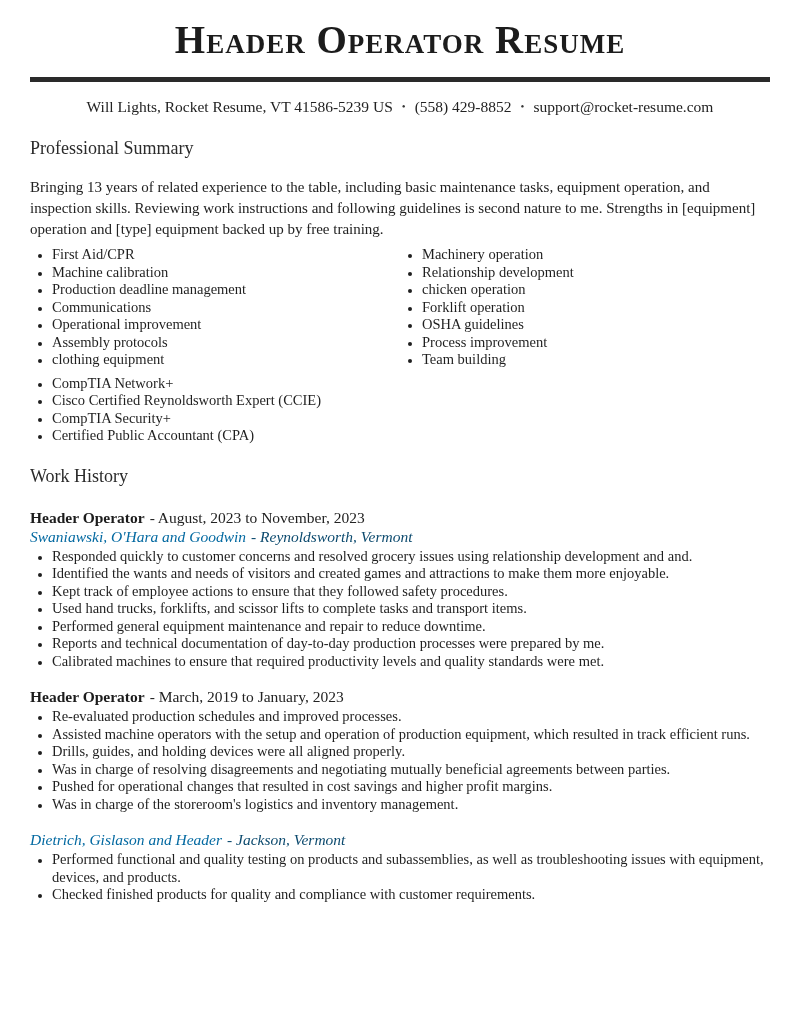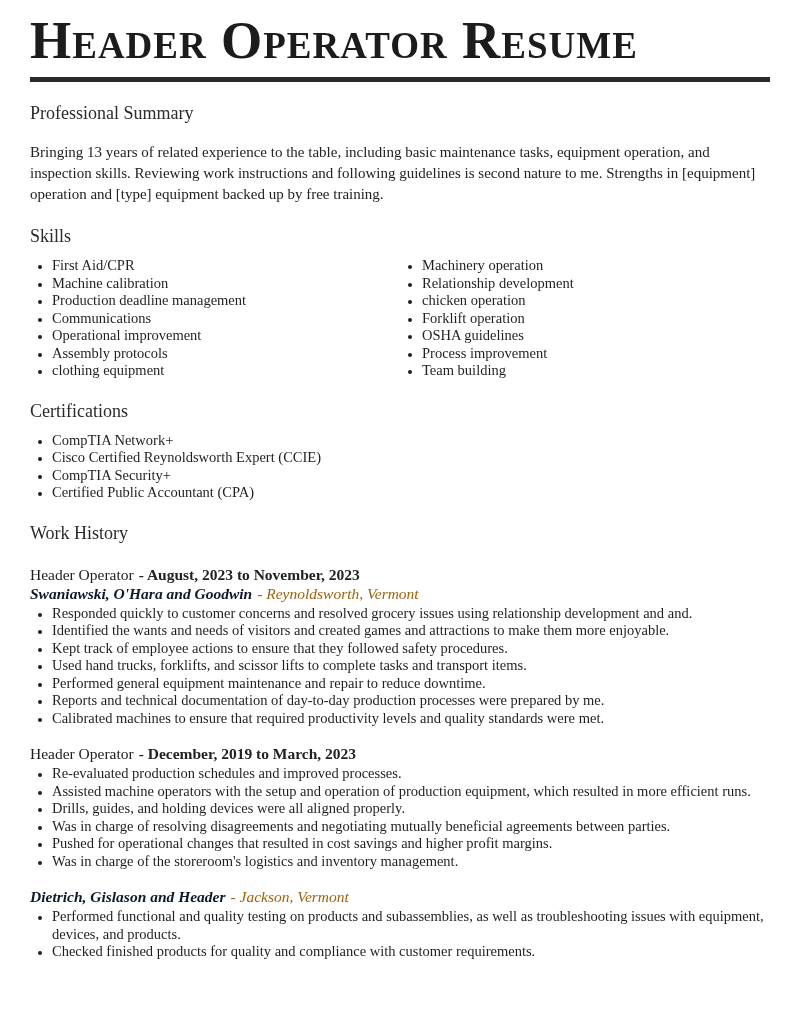"Header Operator Resume" .doc-title { font-size: 53px -> 39px; text-align: none -> center }
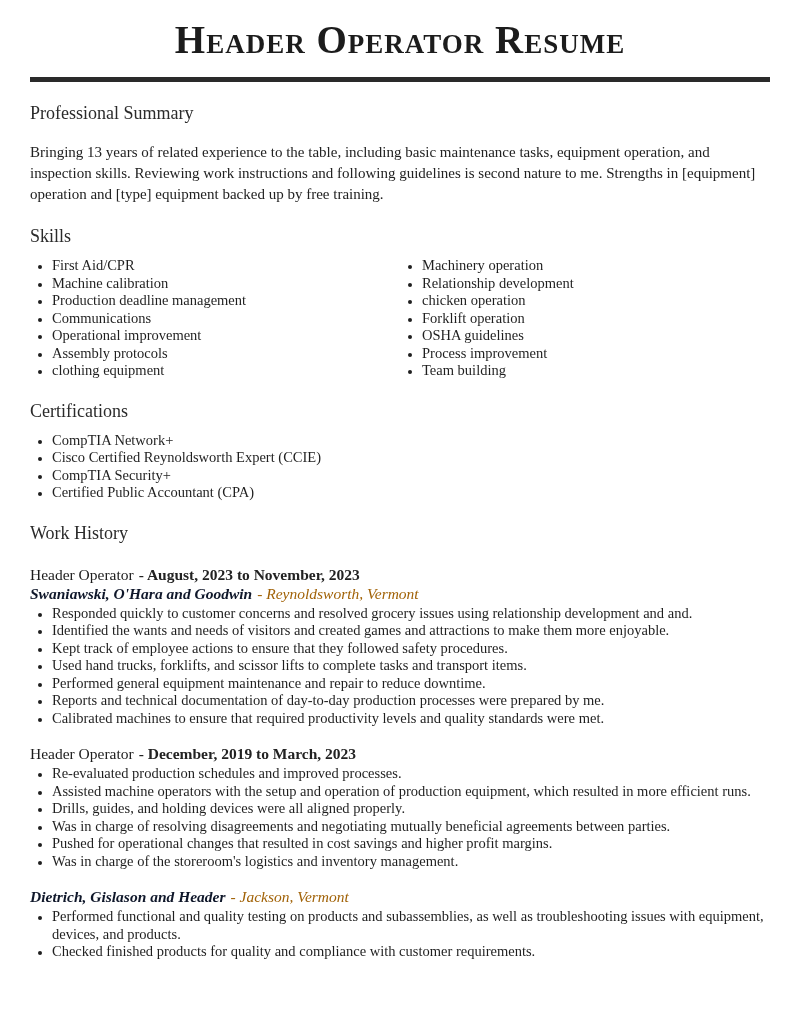"Will Lights, Rocket Resume, VT" div.contact-line { html: none -> <div> <span>Will Lights, Rocket Resume, VT 41586-5239 US</span><span>•</span><span>(558) 429-8852</span><span>•</span><span>support@rocket-resume.com</span> </div> }
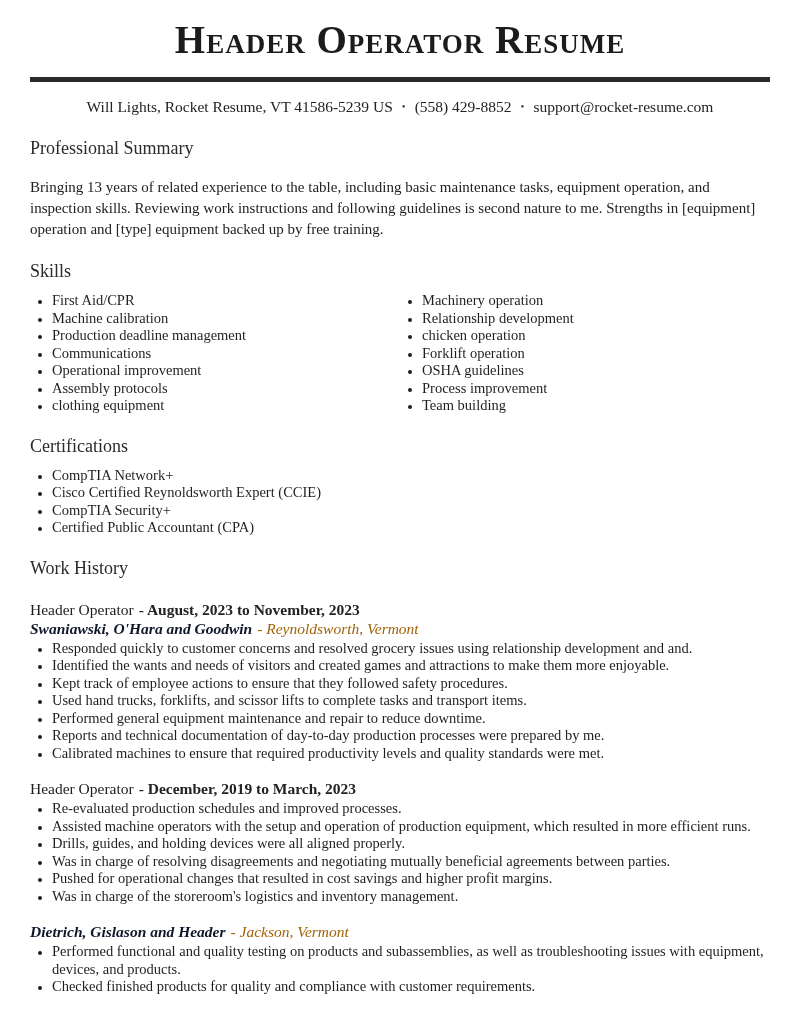"Skills" h2.section-heading { html: <h2>Skills</h2> -> none }
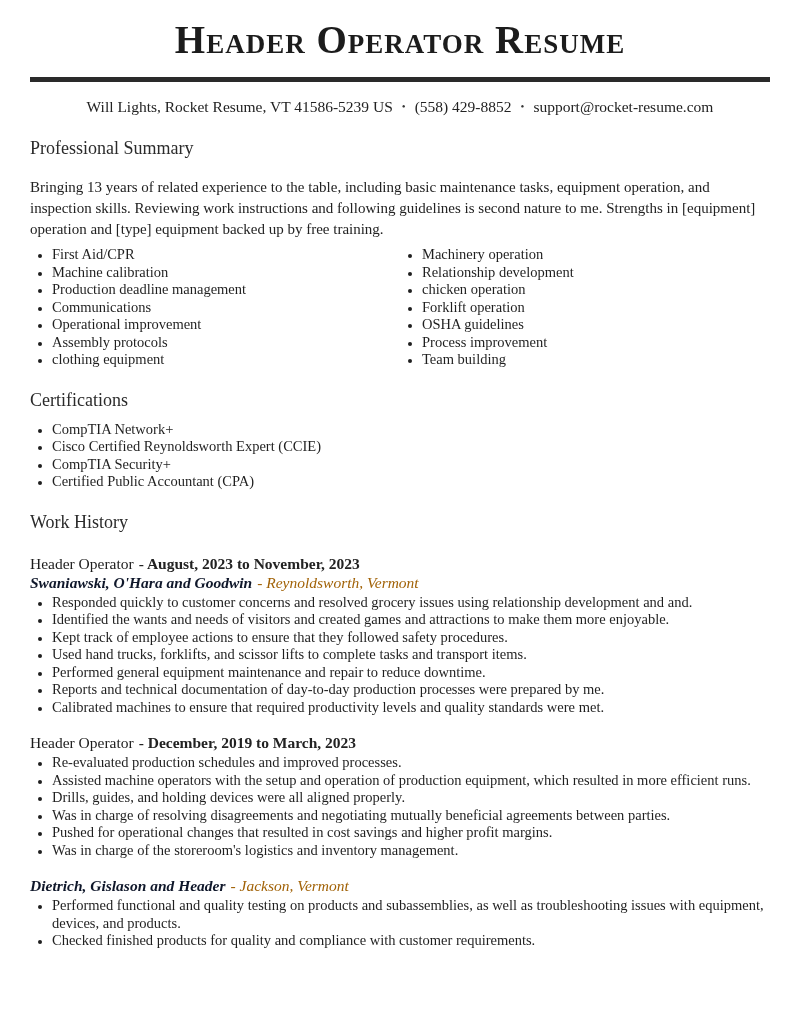"Certifications" h2.section-heading { html: <h2>Certifications</h2> -> none }
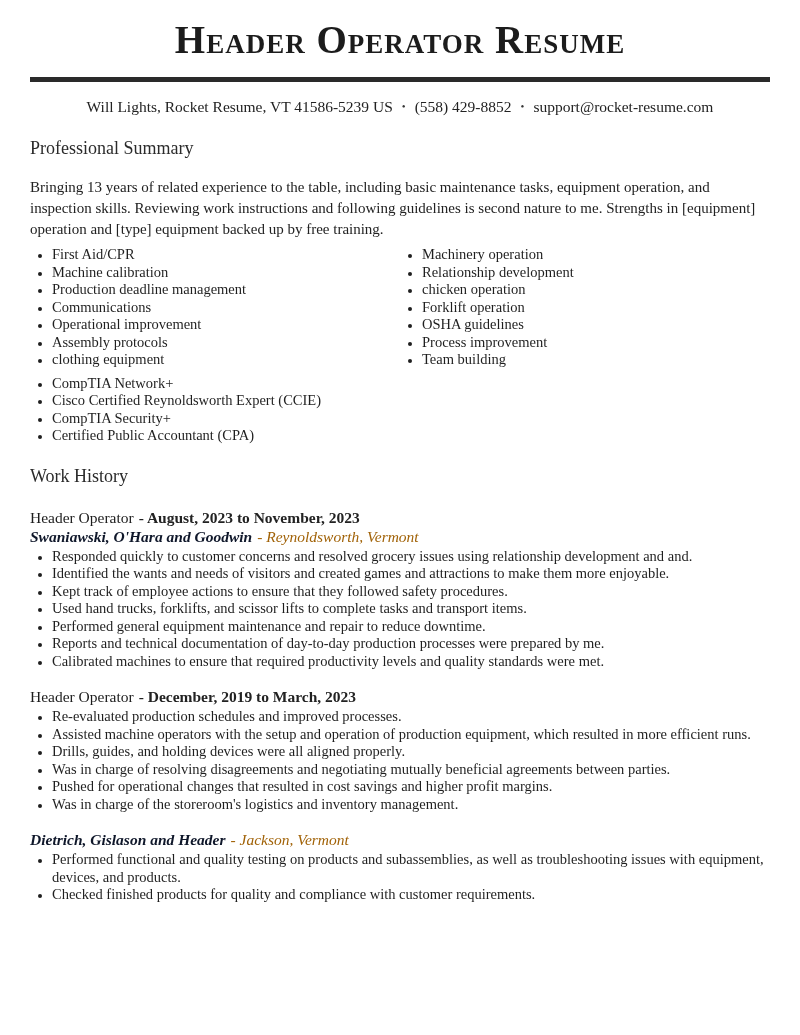"Header Operator" .job-title { font-weight: normal -> bold }
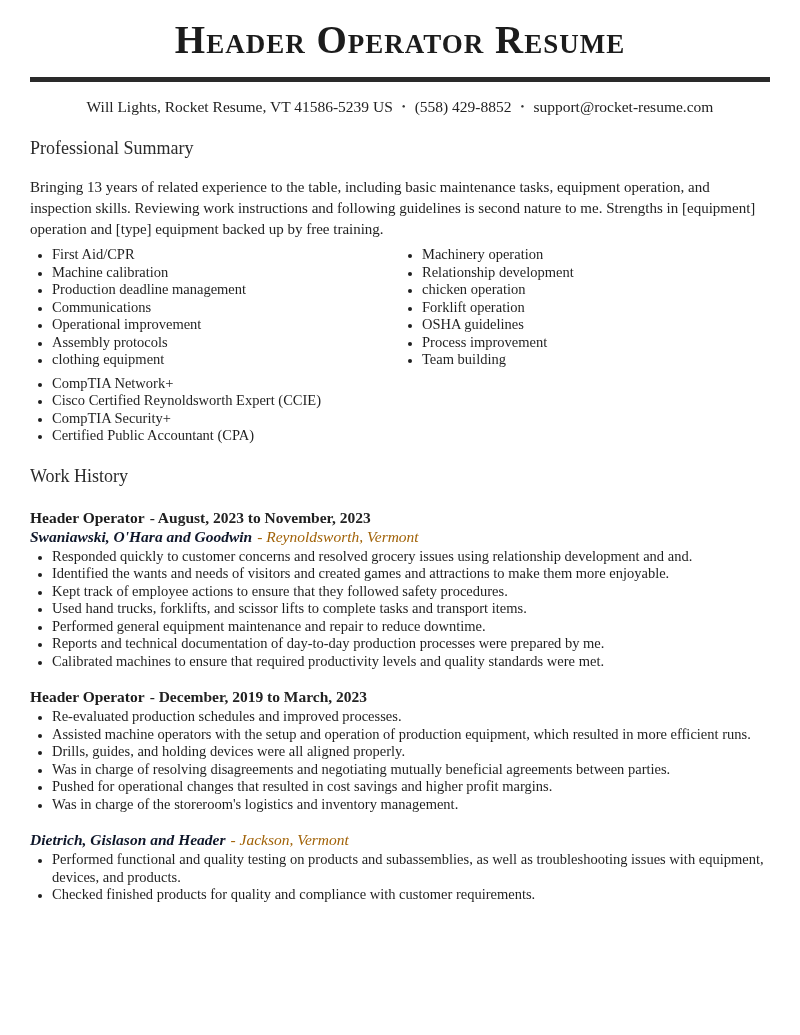"- August, 2023 to November," .job-dates { font-weight: bold -> none }
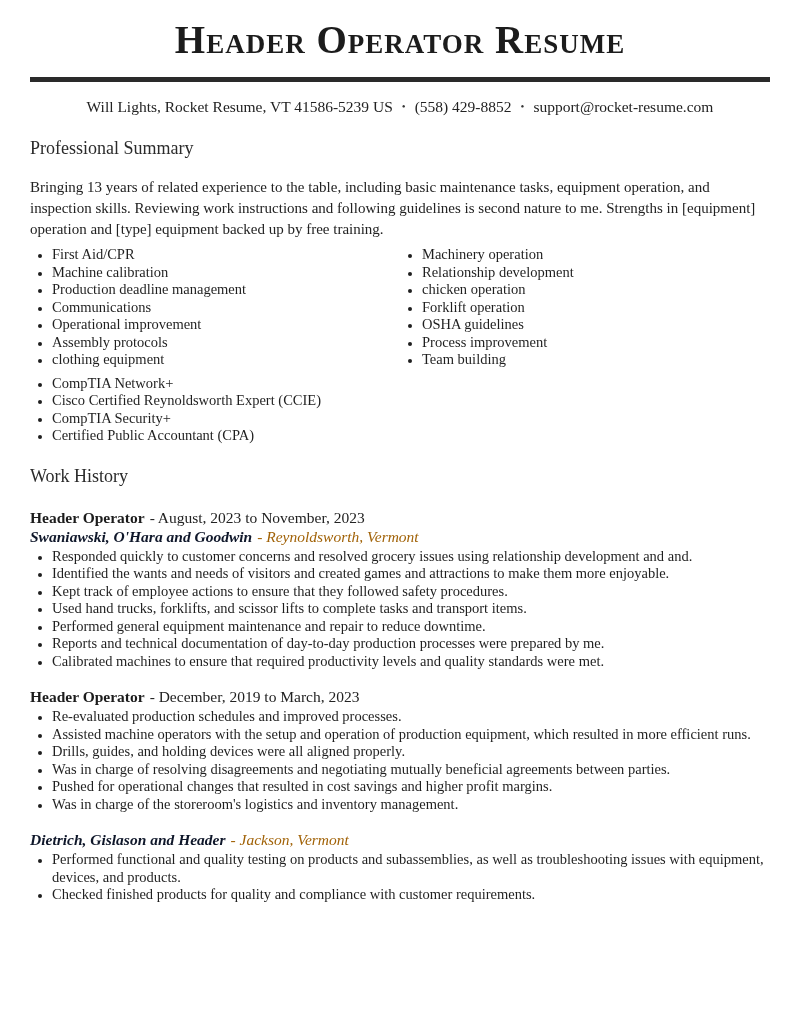"Swaniawski, O'Hara and Goodwin" .job-company { color: #0f172a -> #0369a1; font-weight: bold -> normal }
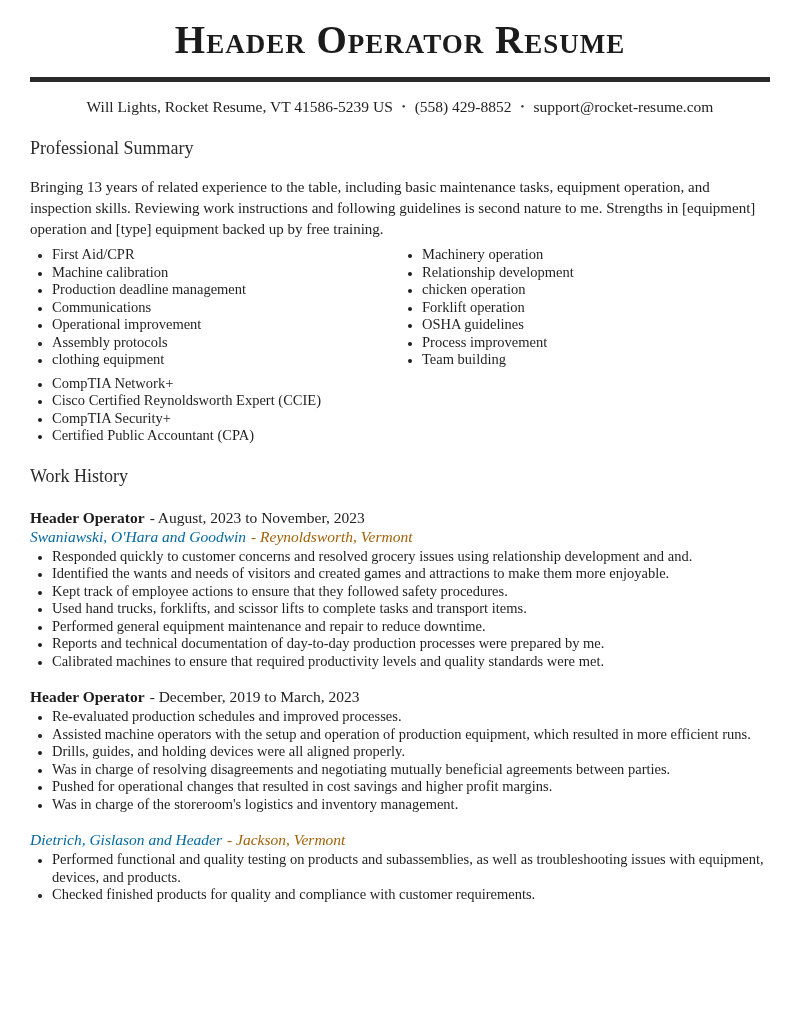"- Reynoldsworth, Vermont" .job-location { color: #a16207 -> #0c4a6e }
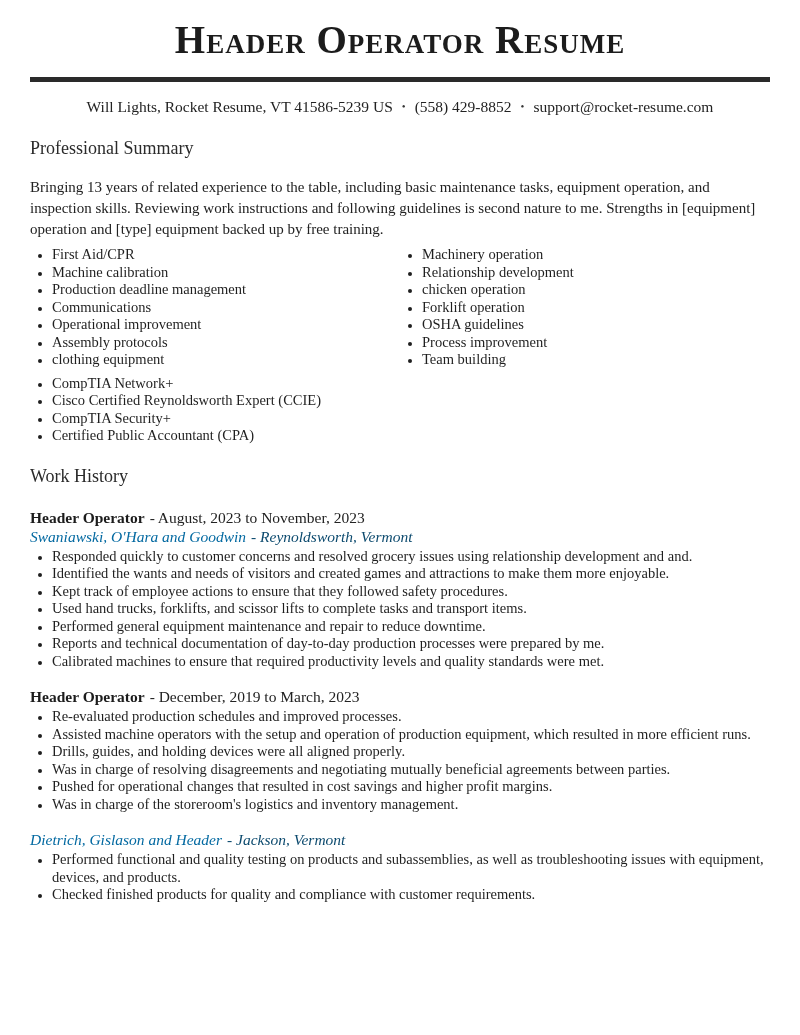"- December, 2019 to March," span.job-dates { text: December, 2019 to March -> March, 2019 to January }
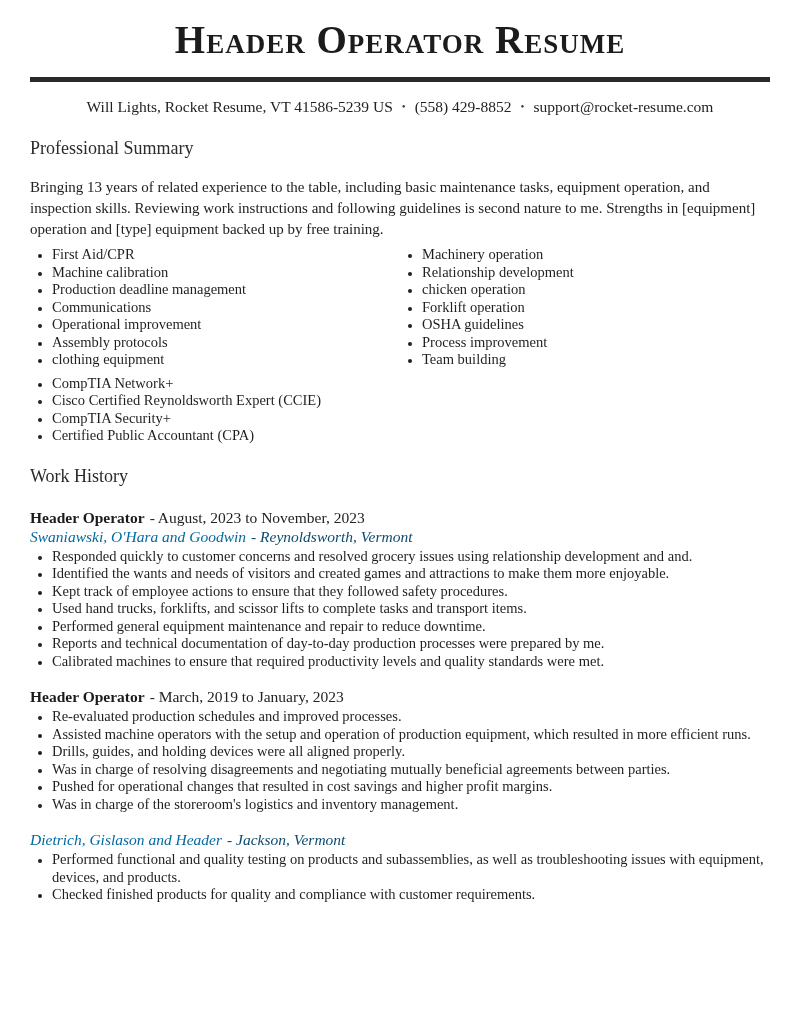"Assisted machine operators with the" li { text: more -> track }
